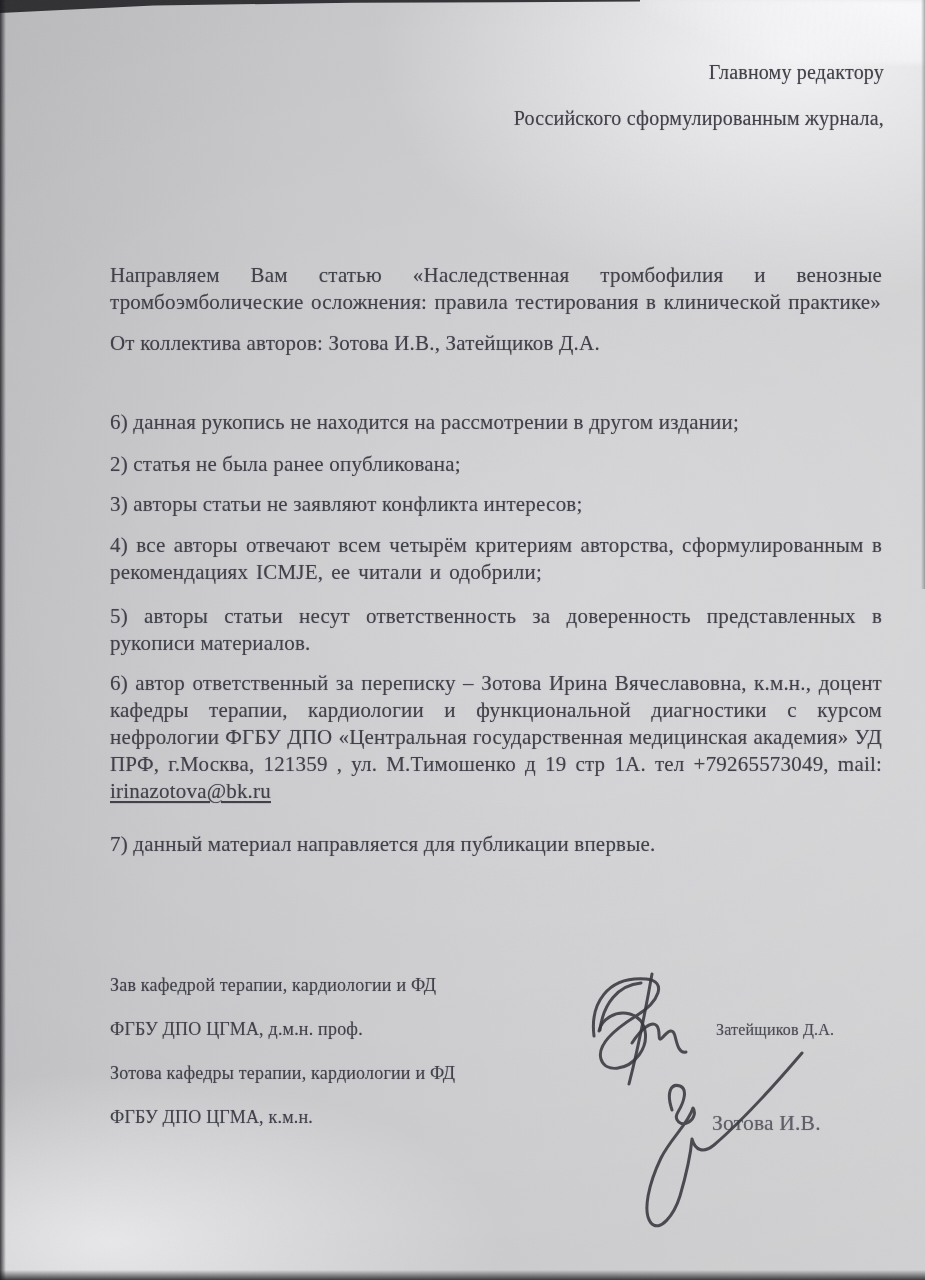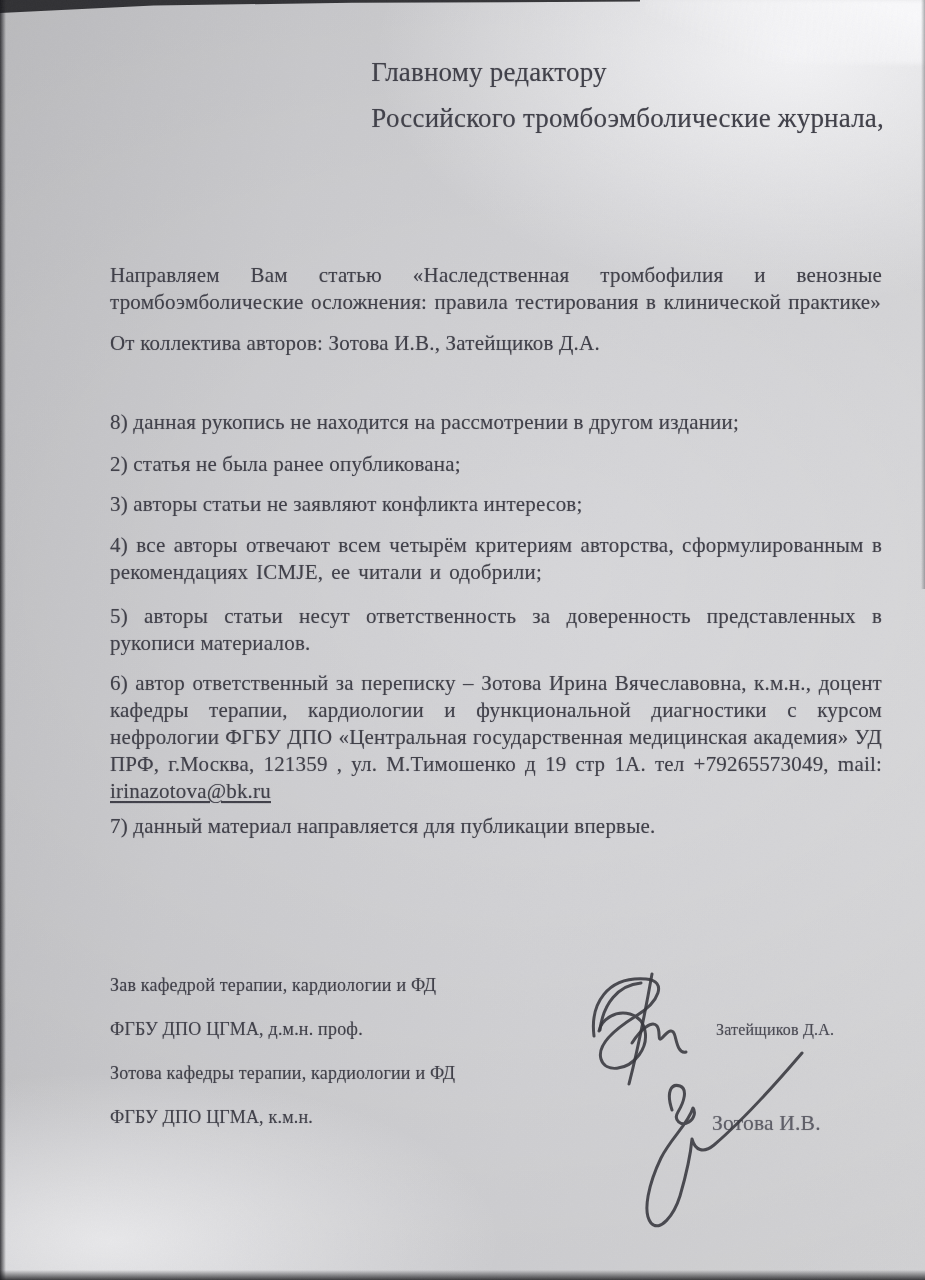"Главному редактору" .recipient { font-size: 27px -> 20px; text-align: none -> right }
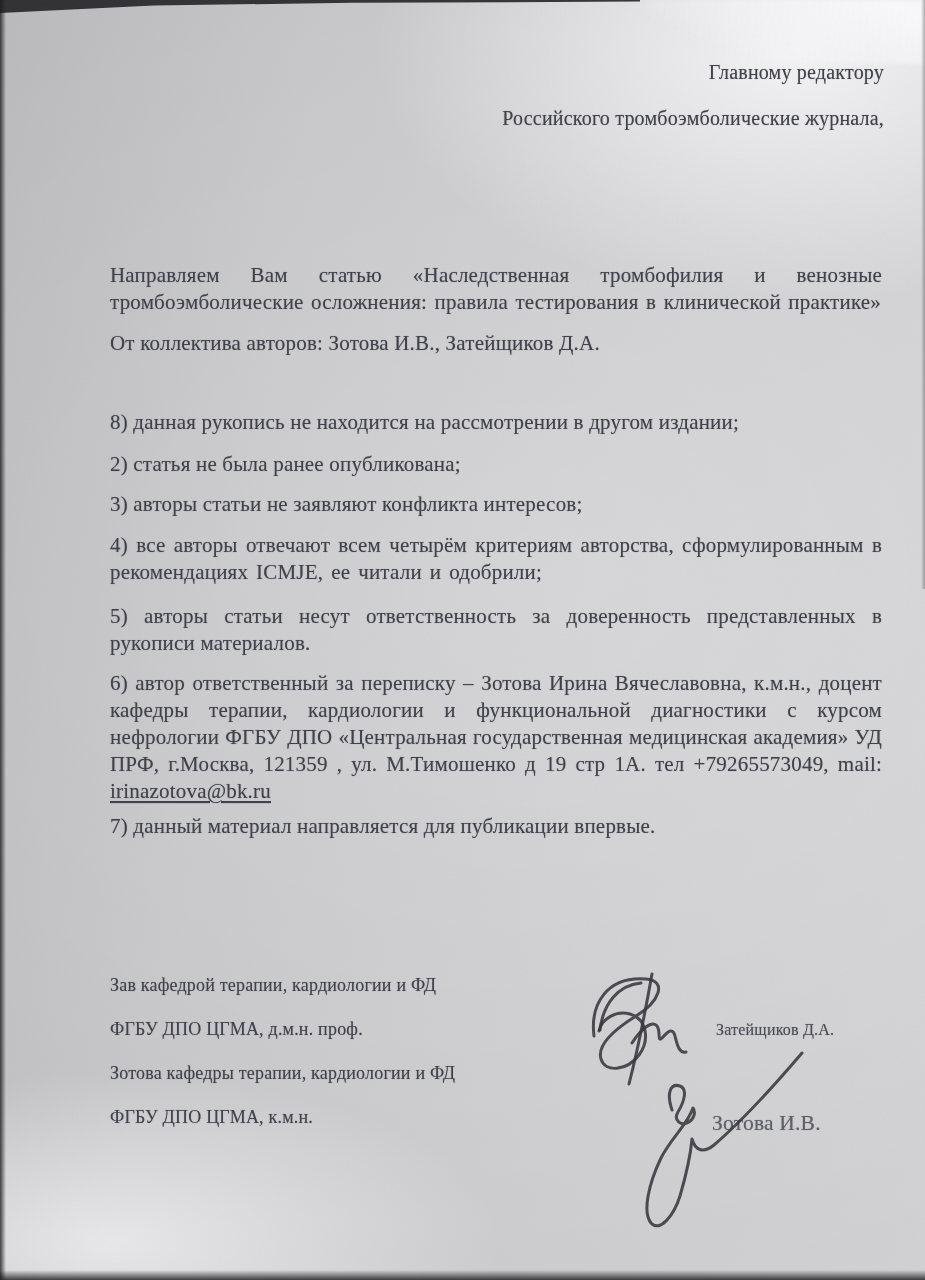"Российского тромбоэмболические журнала," div { text: тромбоэмболические -> сформулированным }
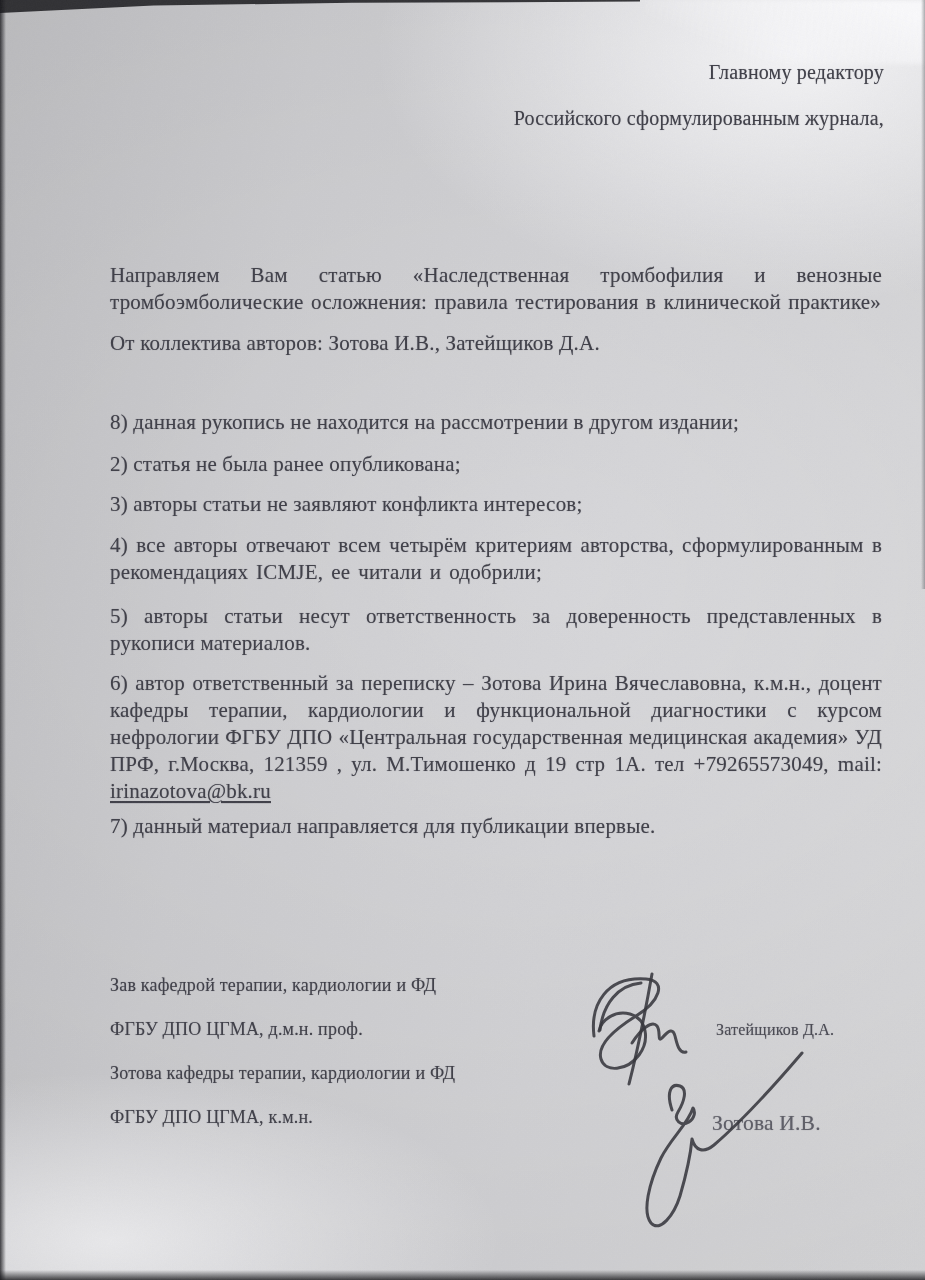"8) данная рукопись не находится" div.stmt-1 { text: 8 -> 6 }
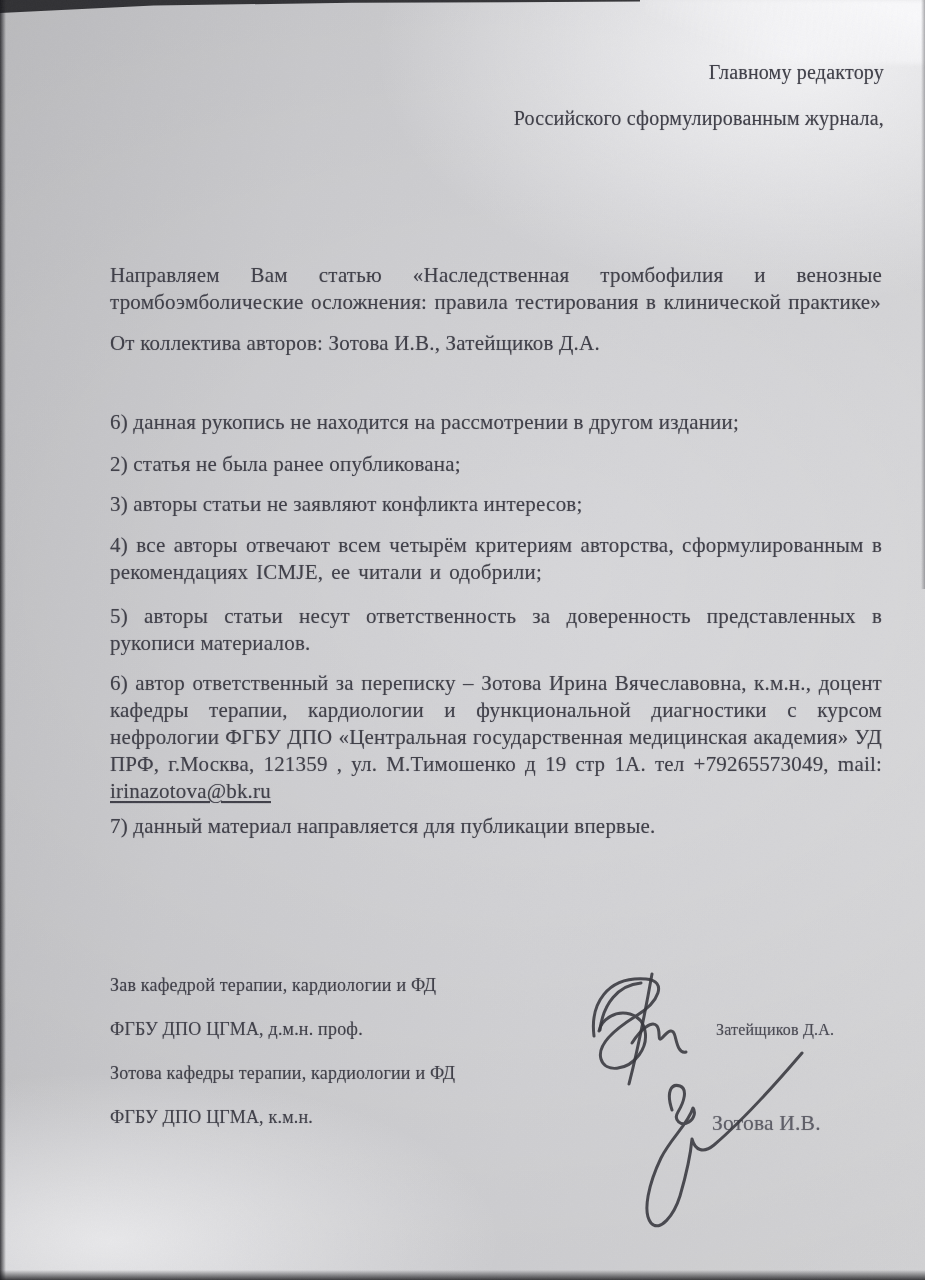"7) данный материал направляется для" .stmt-7 { margin-top: 8px -> 26px }
